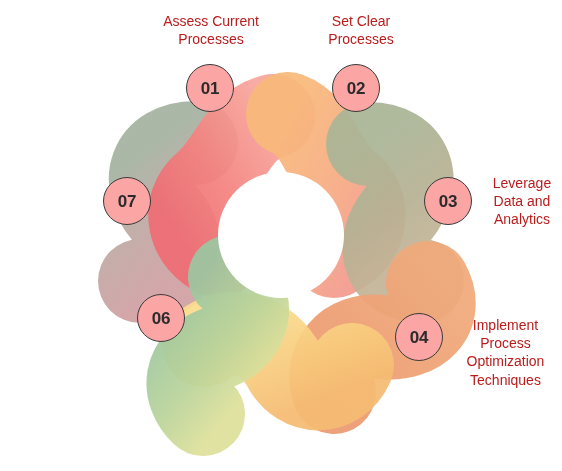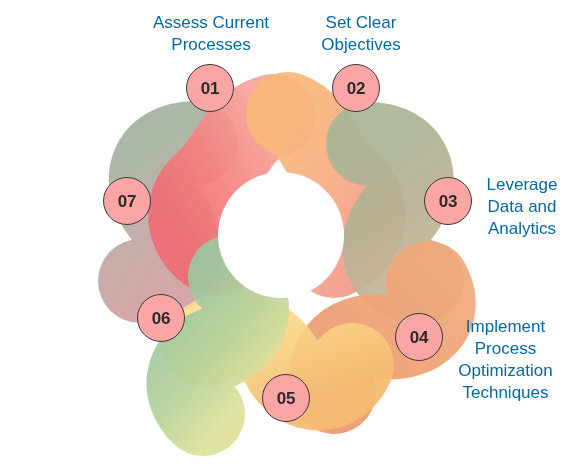"Assess Current" .step-label { color: #0369a1 -> #b91c1c; font-size: 17px -> 14px }
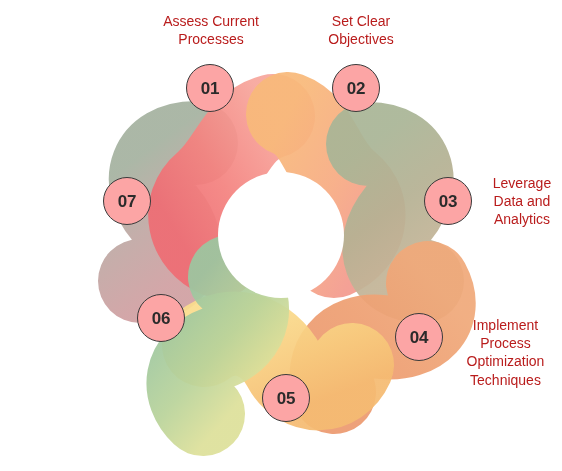"Set Clear" div.step-label { text: Objectives -> Processes }
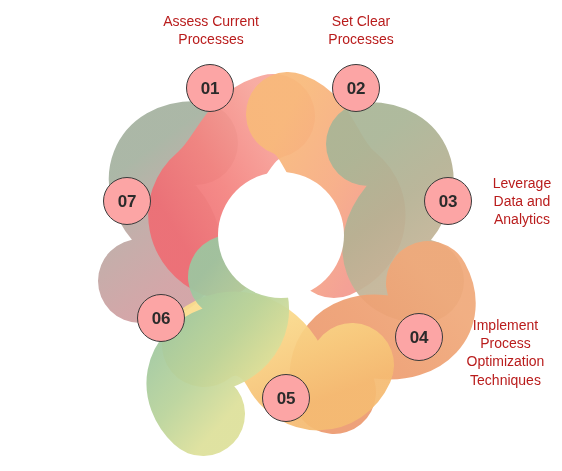"05" div.step-circle { html: <div> <span>05</span> </div> -> none }
